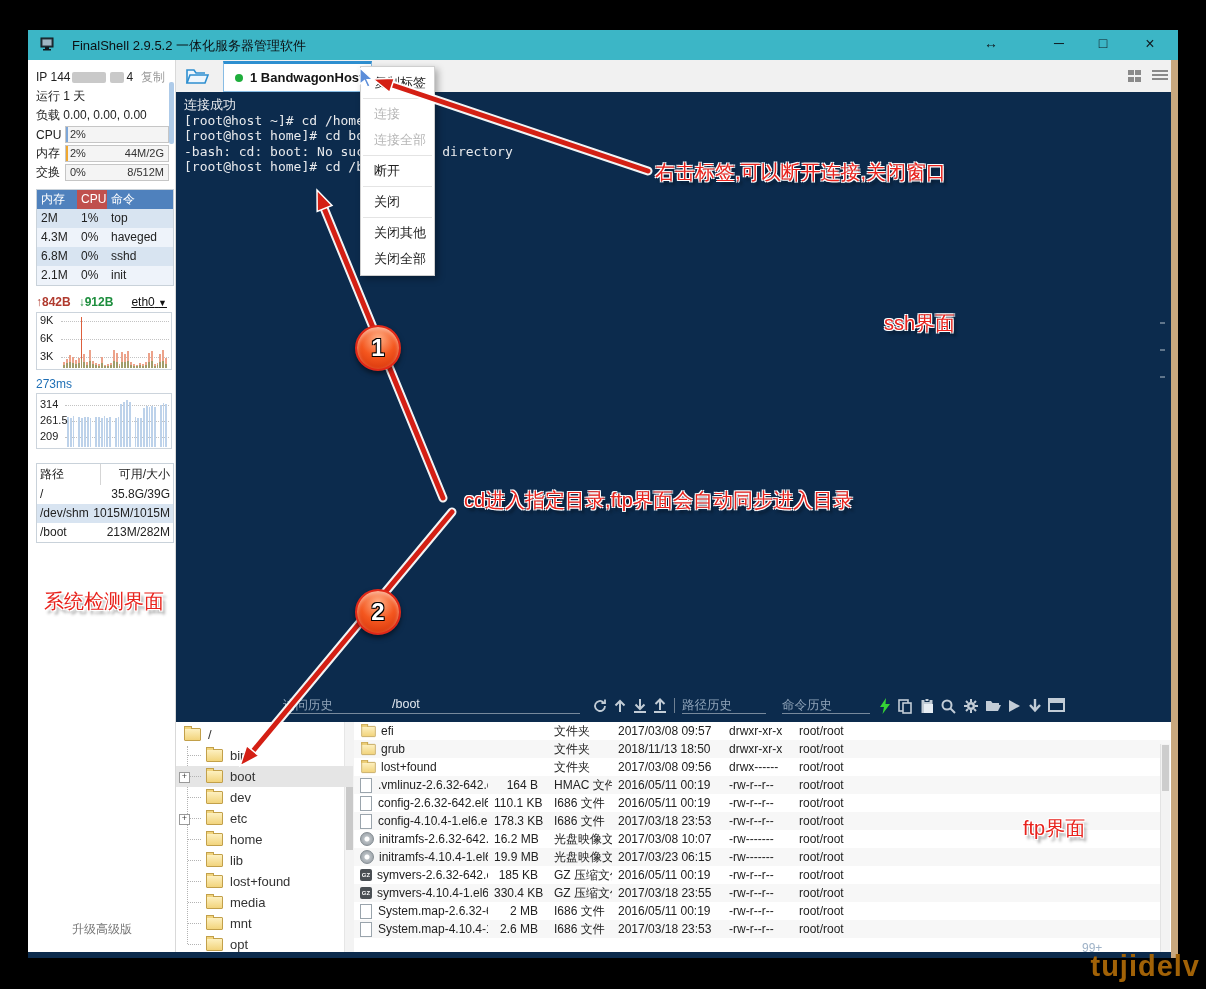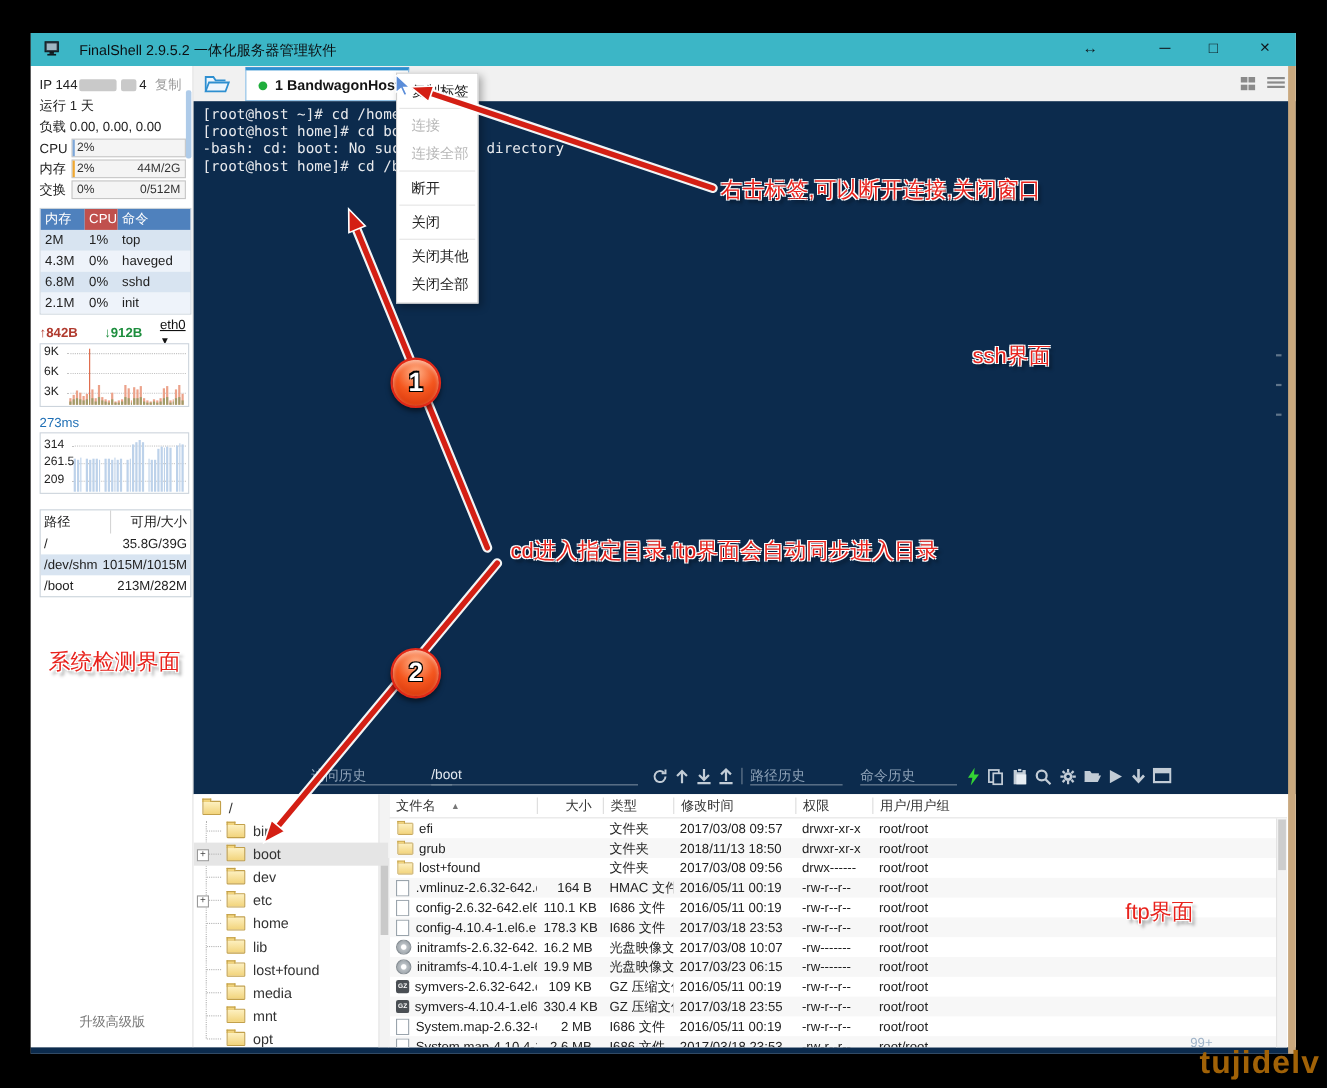"连接成功" div.tline { html: none -> <div>连接成功</div> }
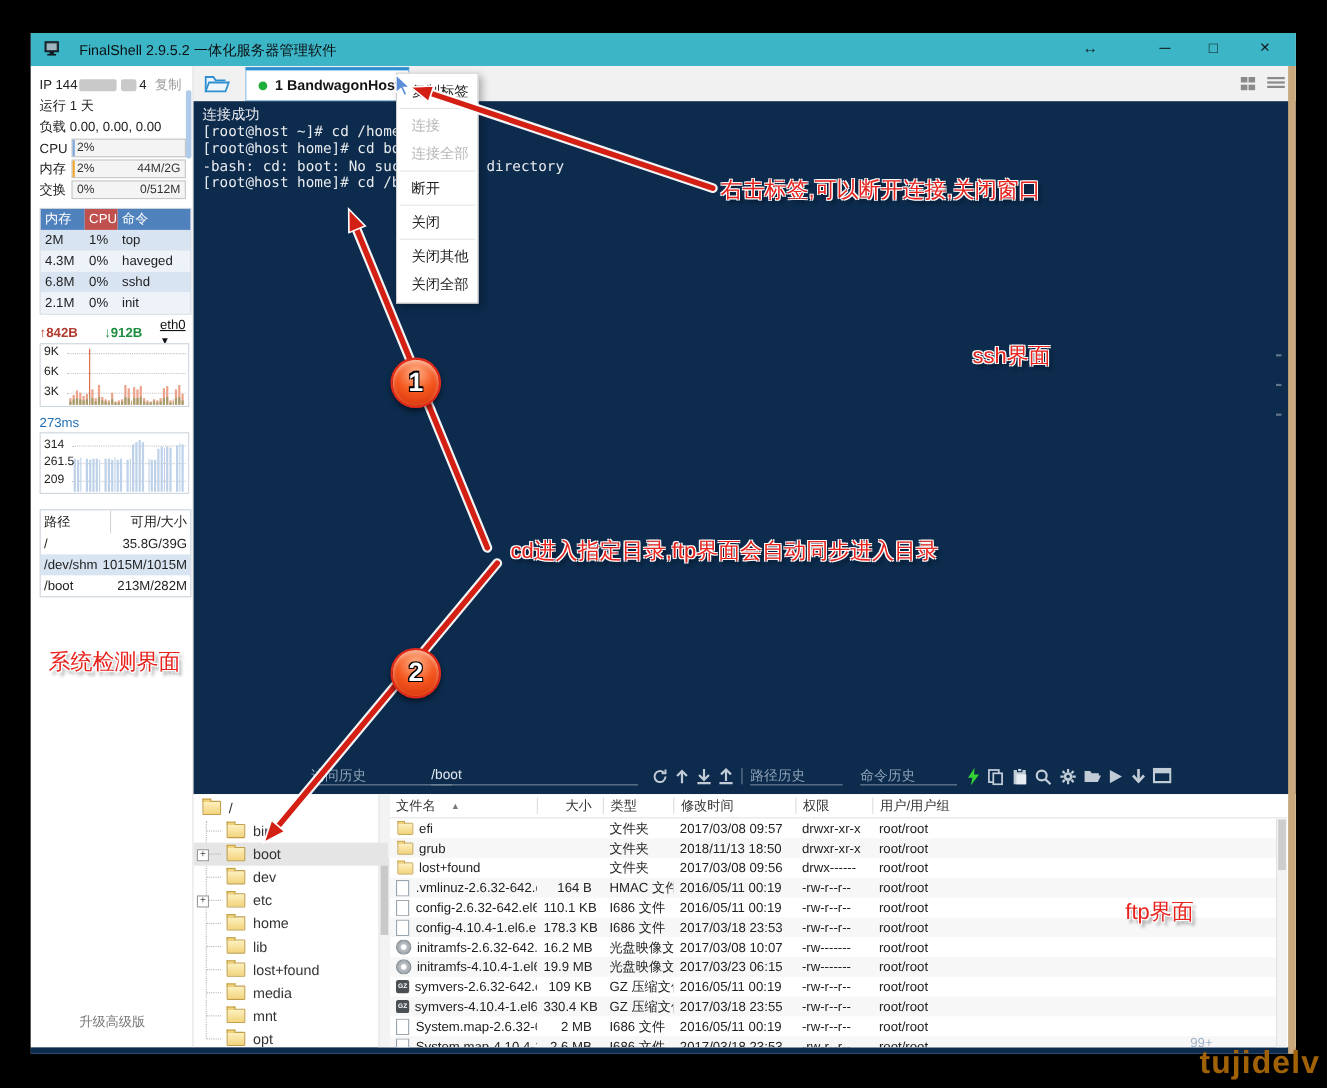"0/512M" span.gdet { text: 0/512M -> 8/512M }
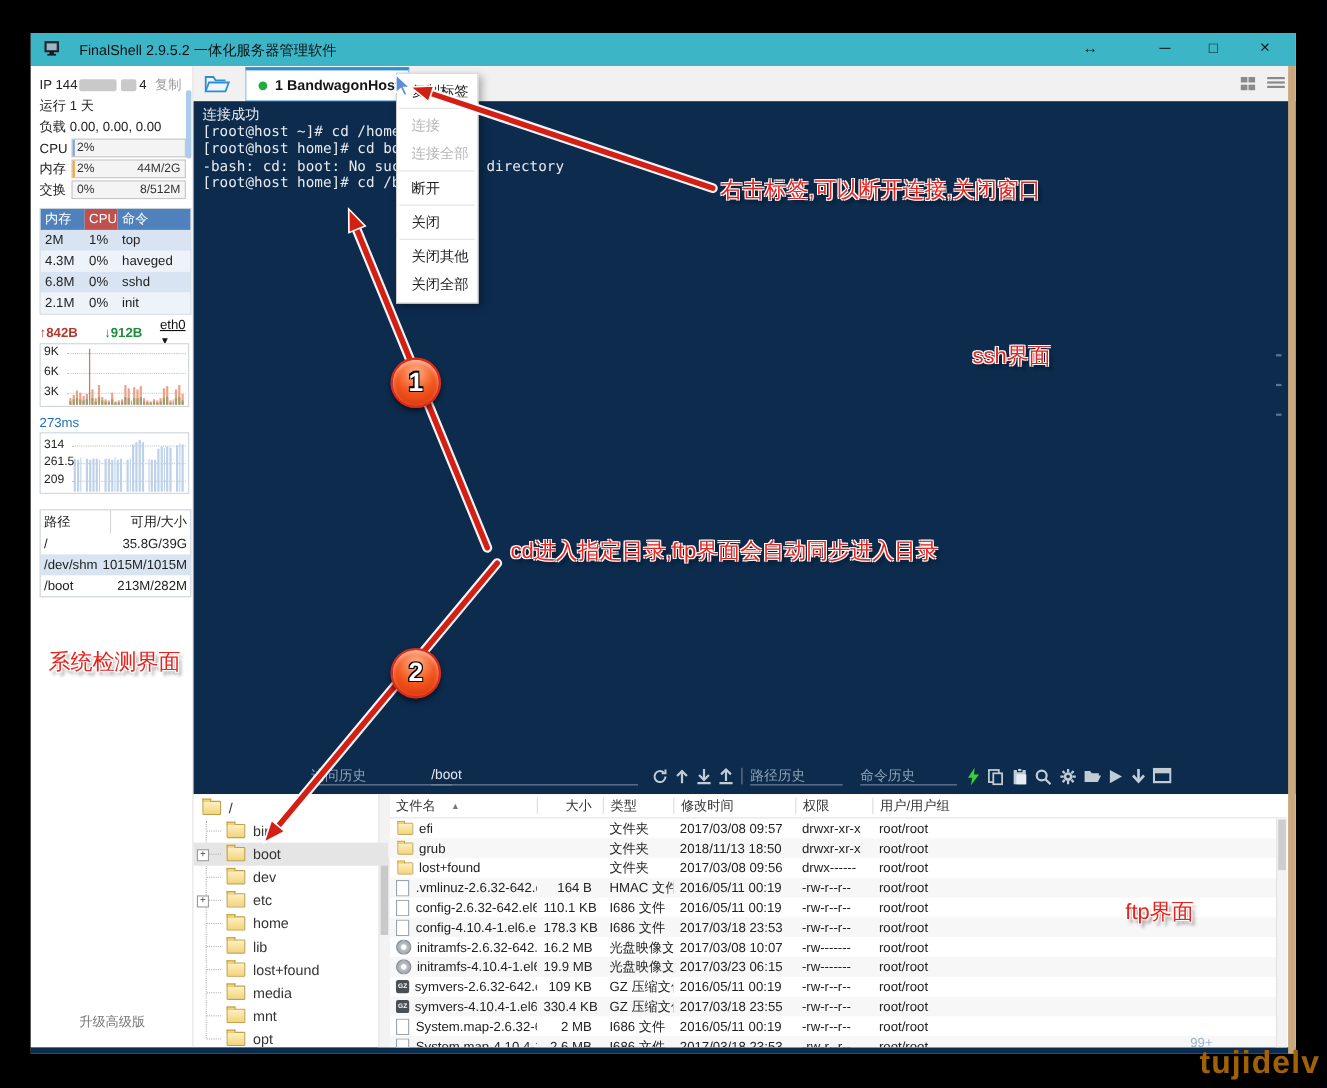"↑842B" .nethdr { gap: 16px -> none }
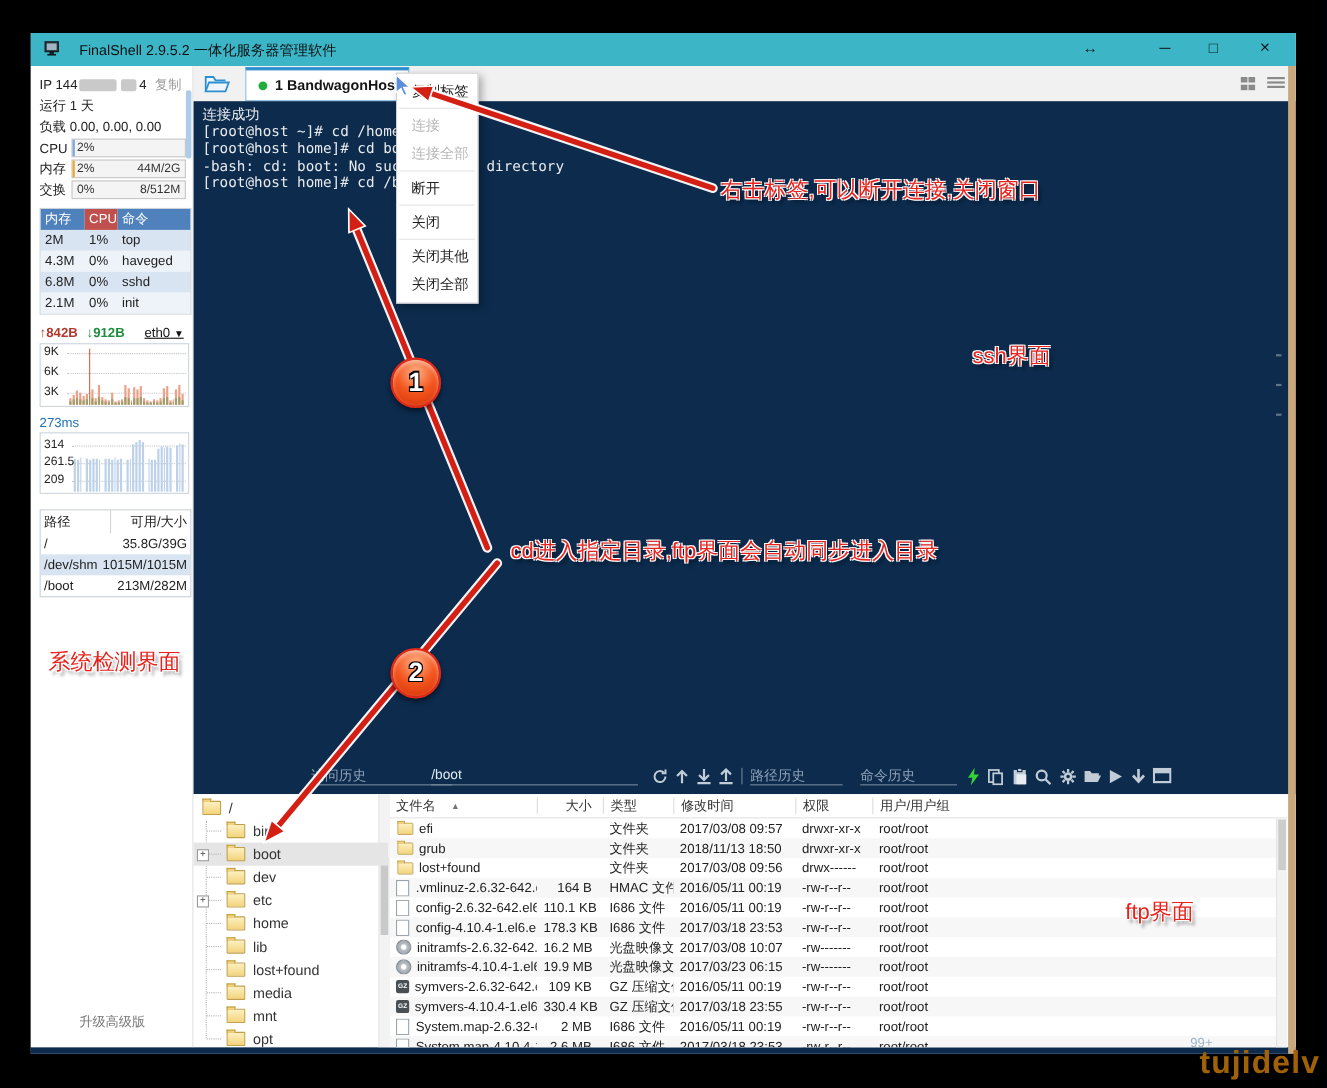"文件名" div.fth { html: <div> <span>文件名<span>▲</span></span> <span>大小</span> <span>类型</span> <span>修改时间</span> <span>权限</span> <span>用户/用户组</span> </div> -> none }
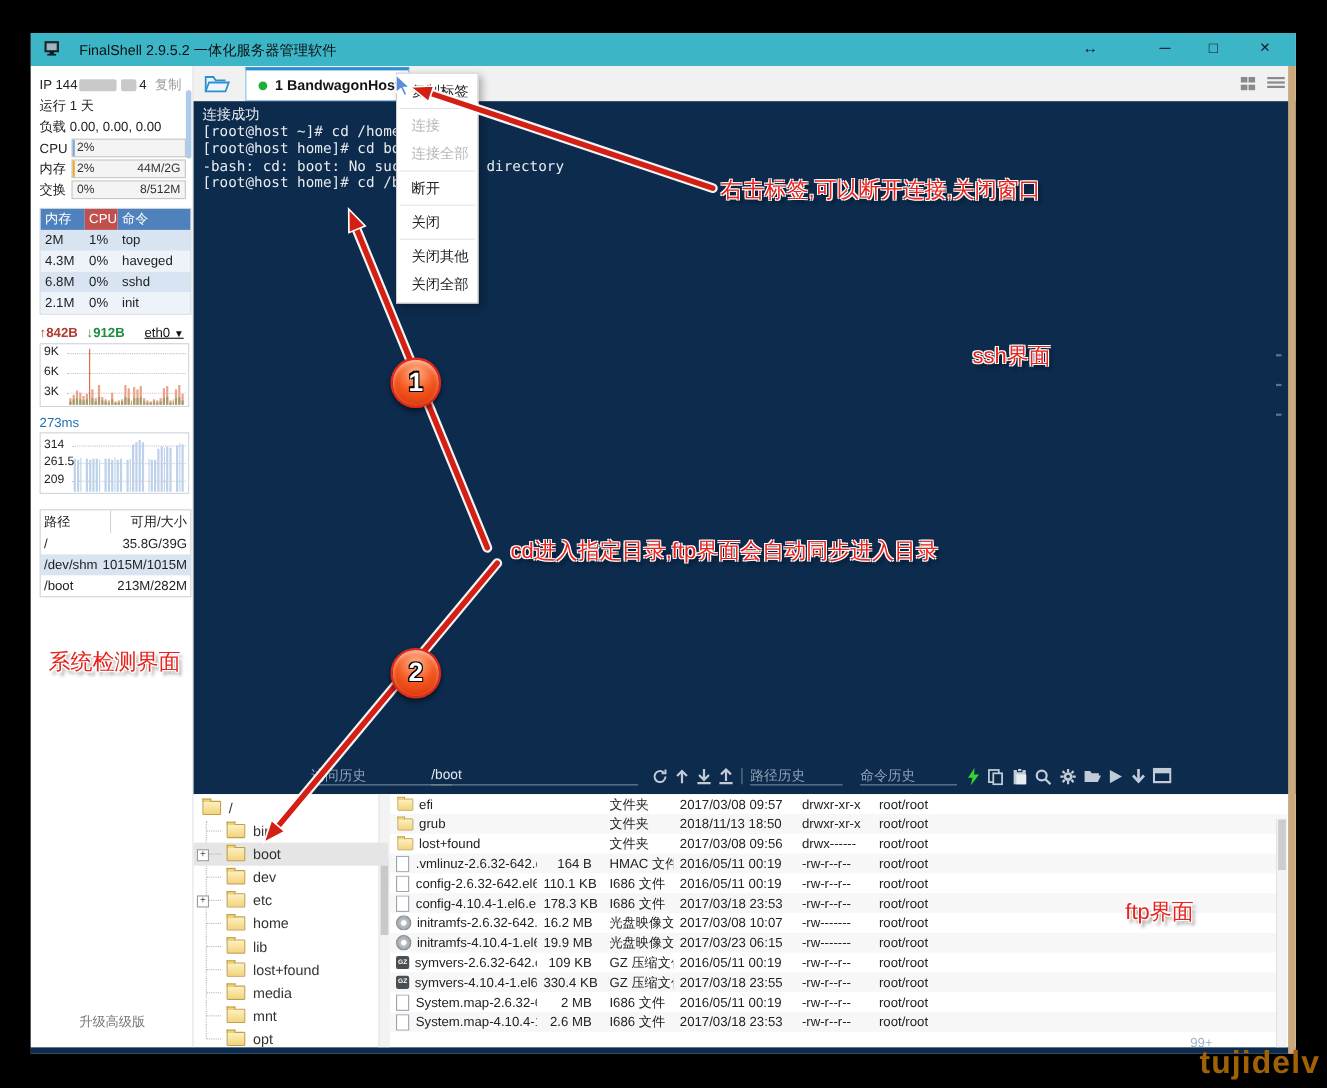"109 KB" span.fcell { text: 109 -> 185 }
